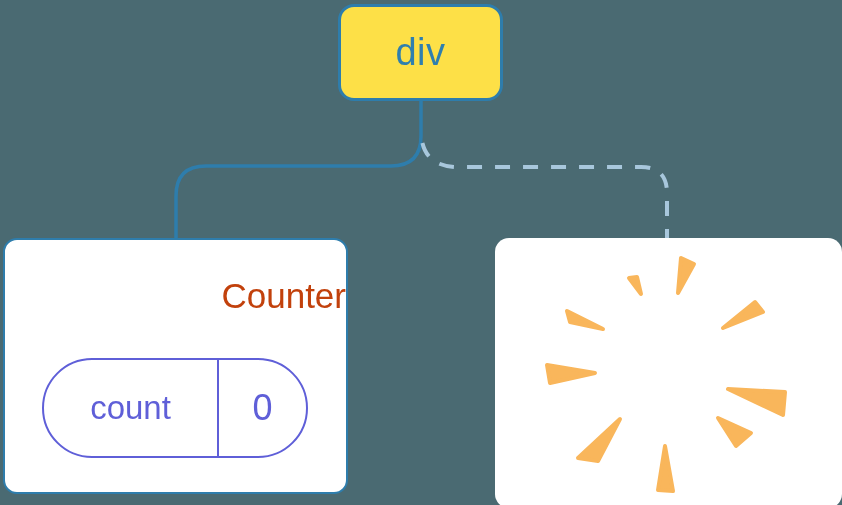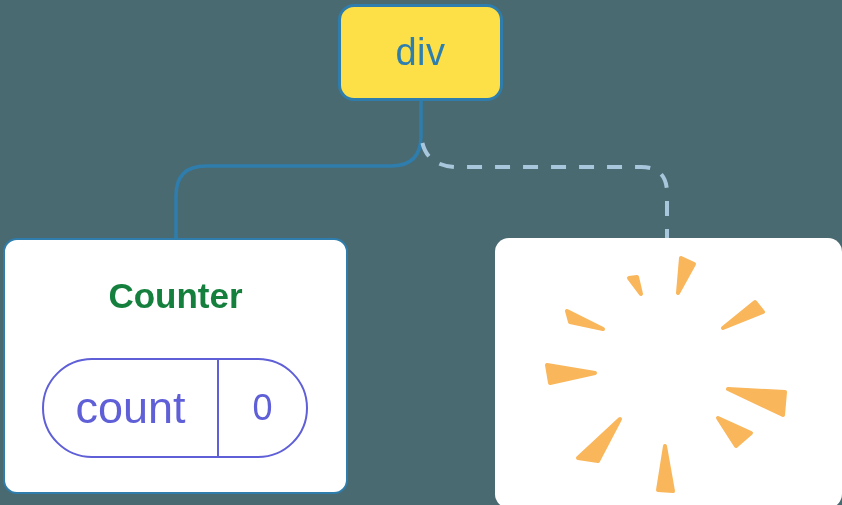"Counter" .counter-title { color: #15803d -> #c2410c; font-weight: 700 -> 400; text-align: center -> right }
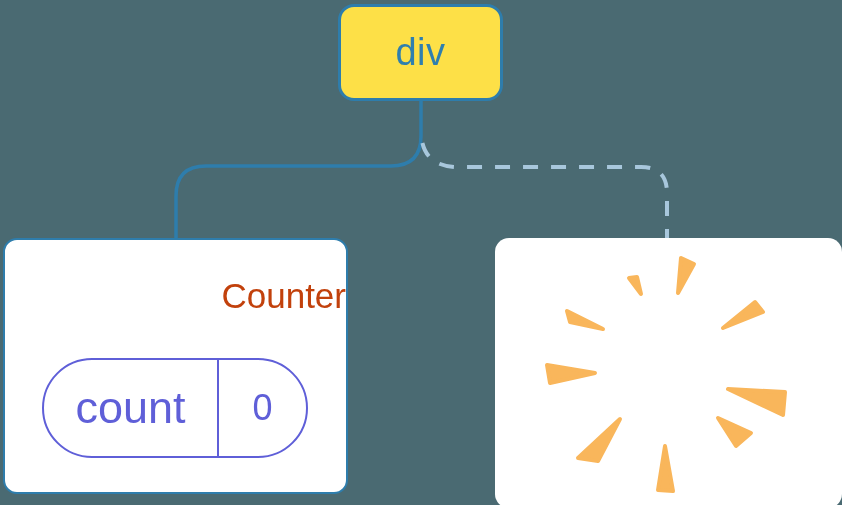"count" .state-pill .pill-key { font-size: 45px -> 33px }
